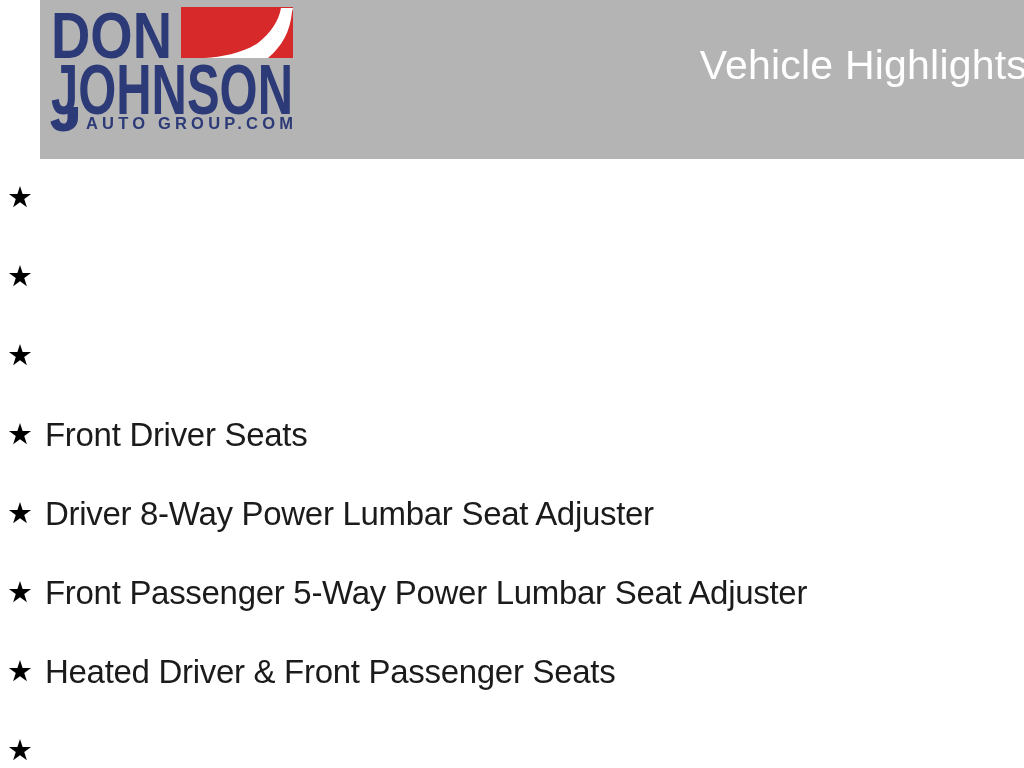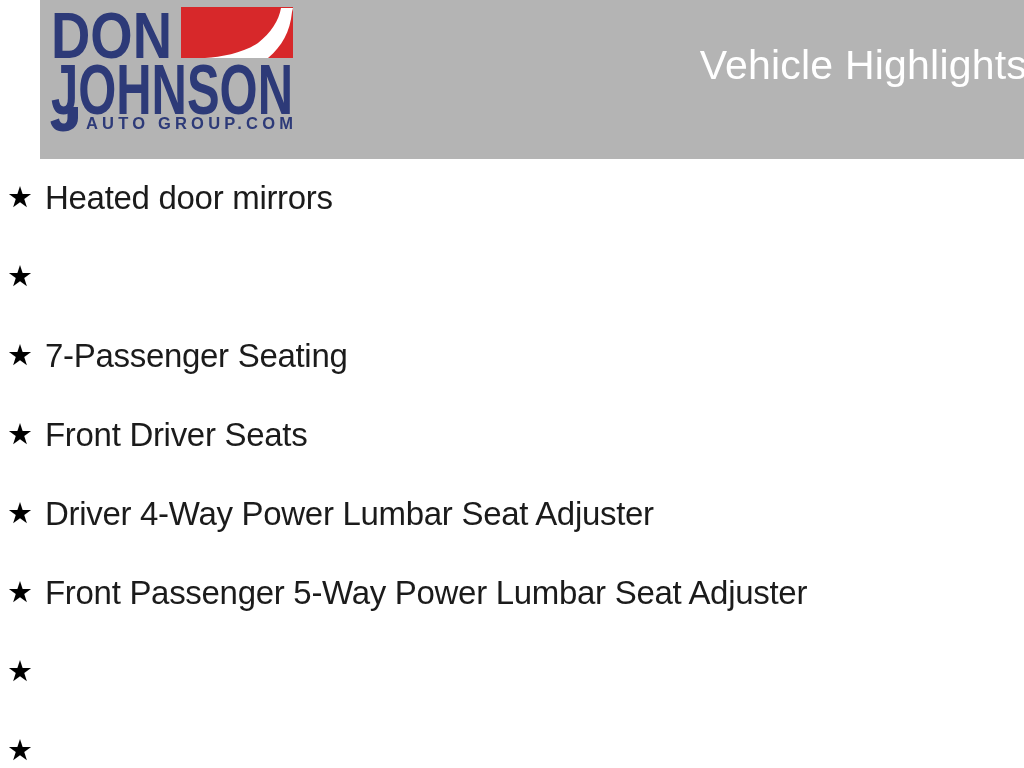"Heated door mirrors" span { html: <span>Heated door mirrors</span> -> none }
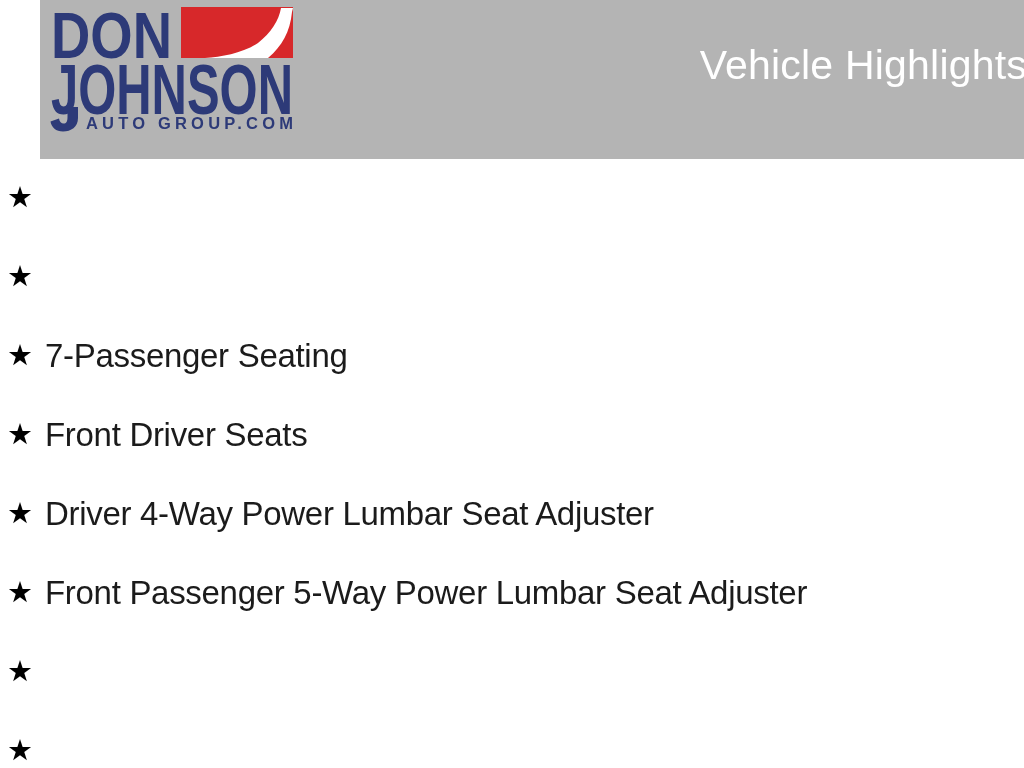"7-Passenger Seating" span { html: <span>7-Passenger Seating</span> -> none }
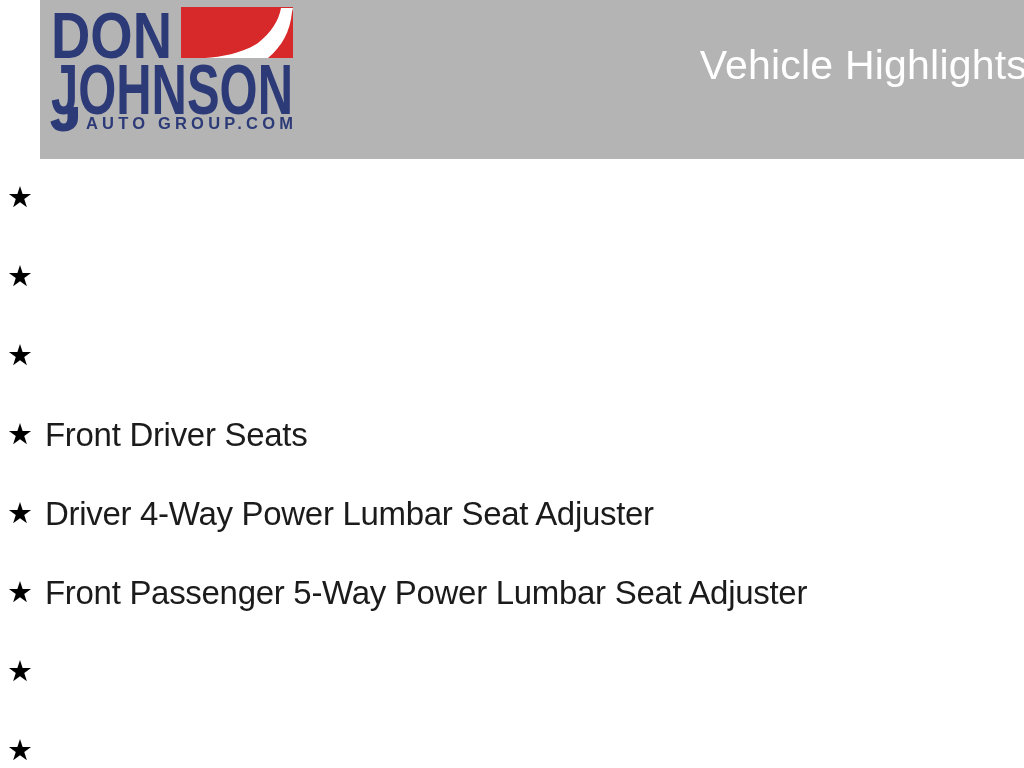"Driver 4-Way Power Lumbar Seat" span { text: 4-Way -> 8-Way }
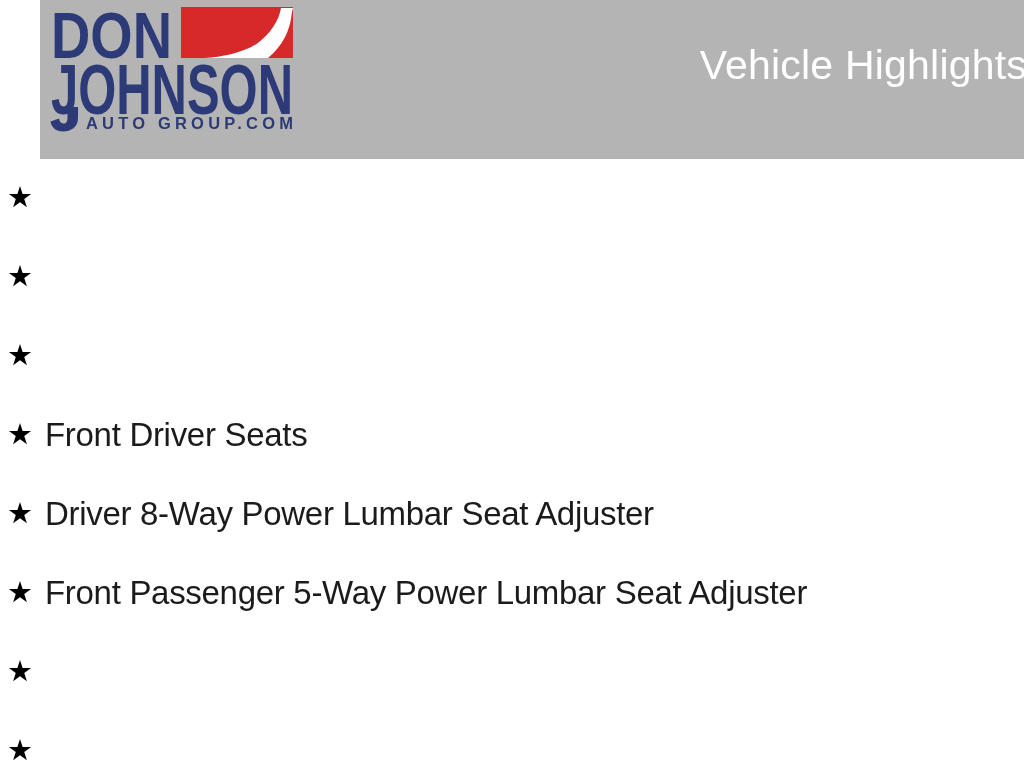"Heated Driver & Front Passenger" span { html: none -> <span>Heated Driver &amp; Front Passenger Seats</span> }
